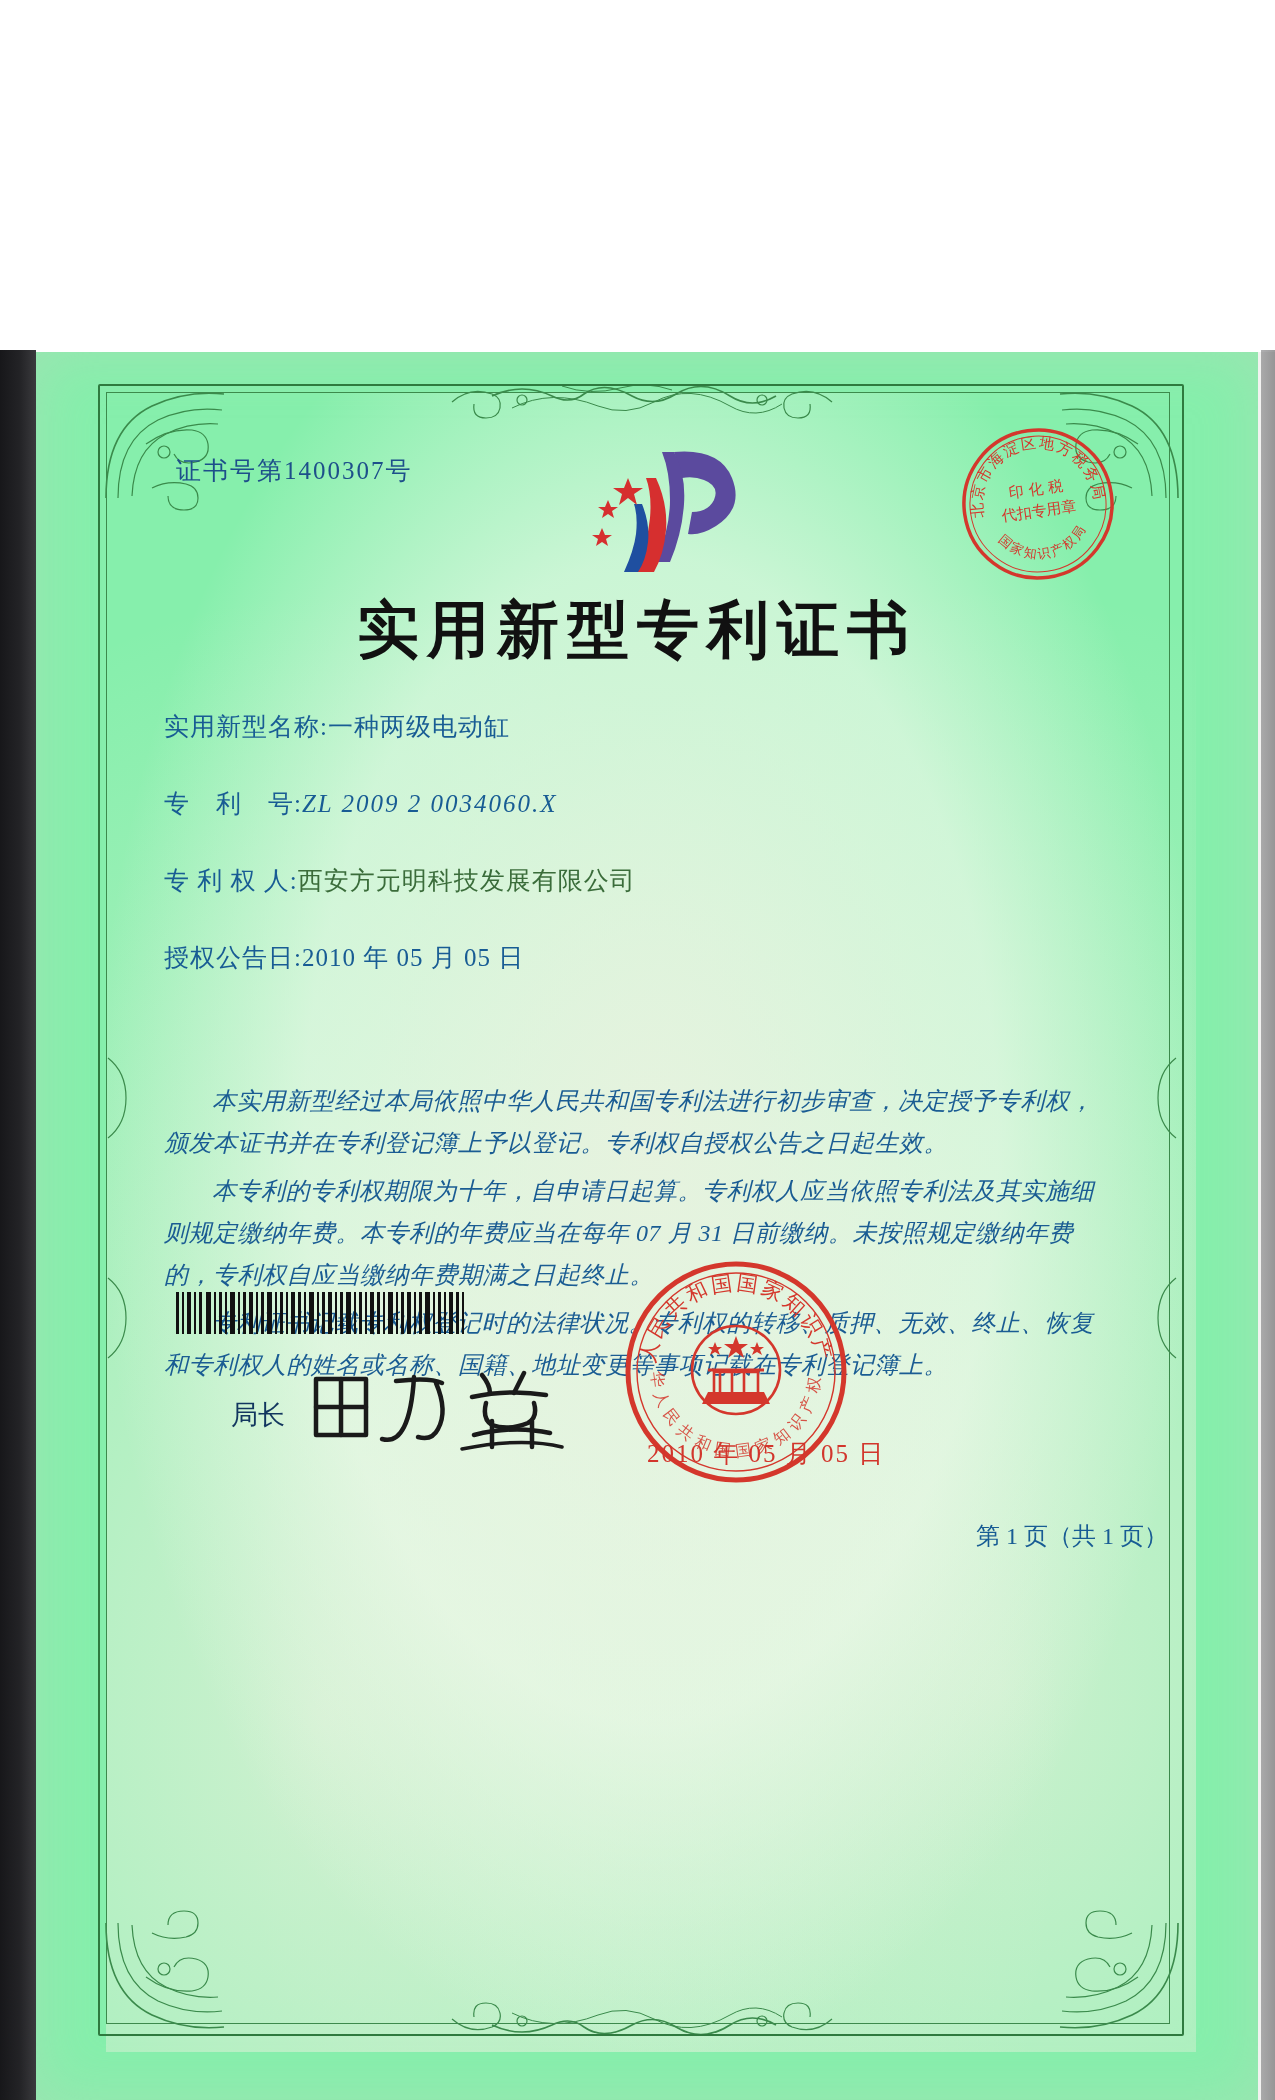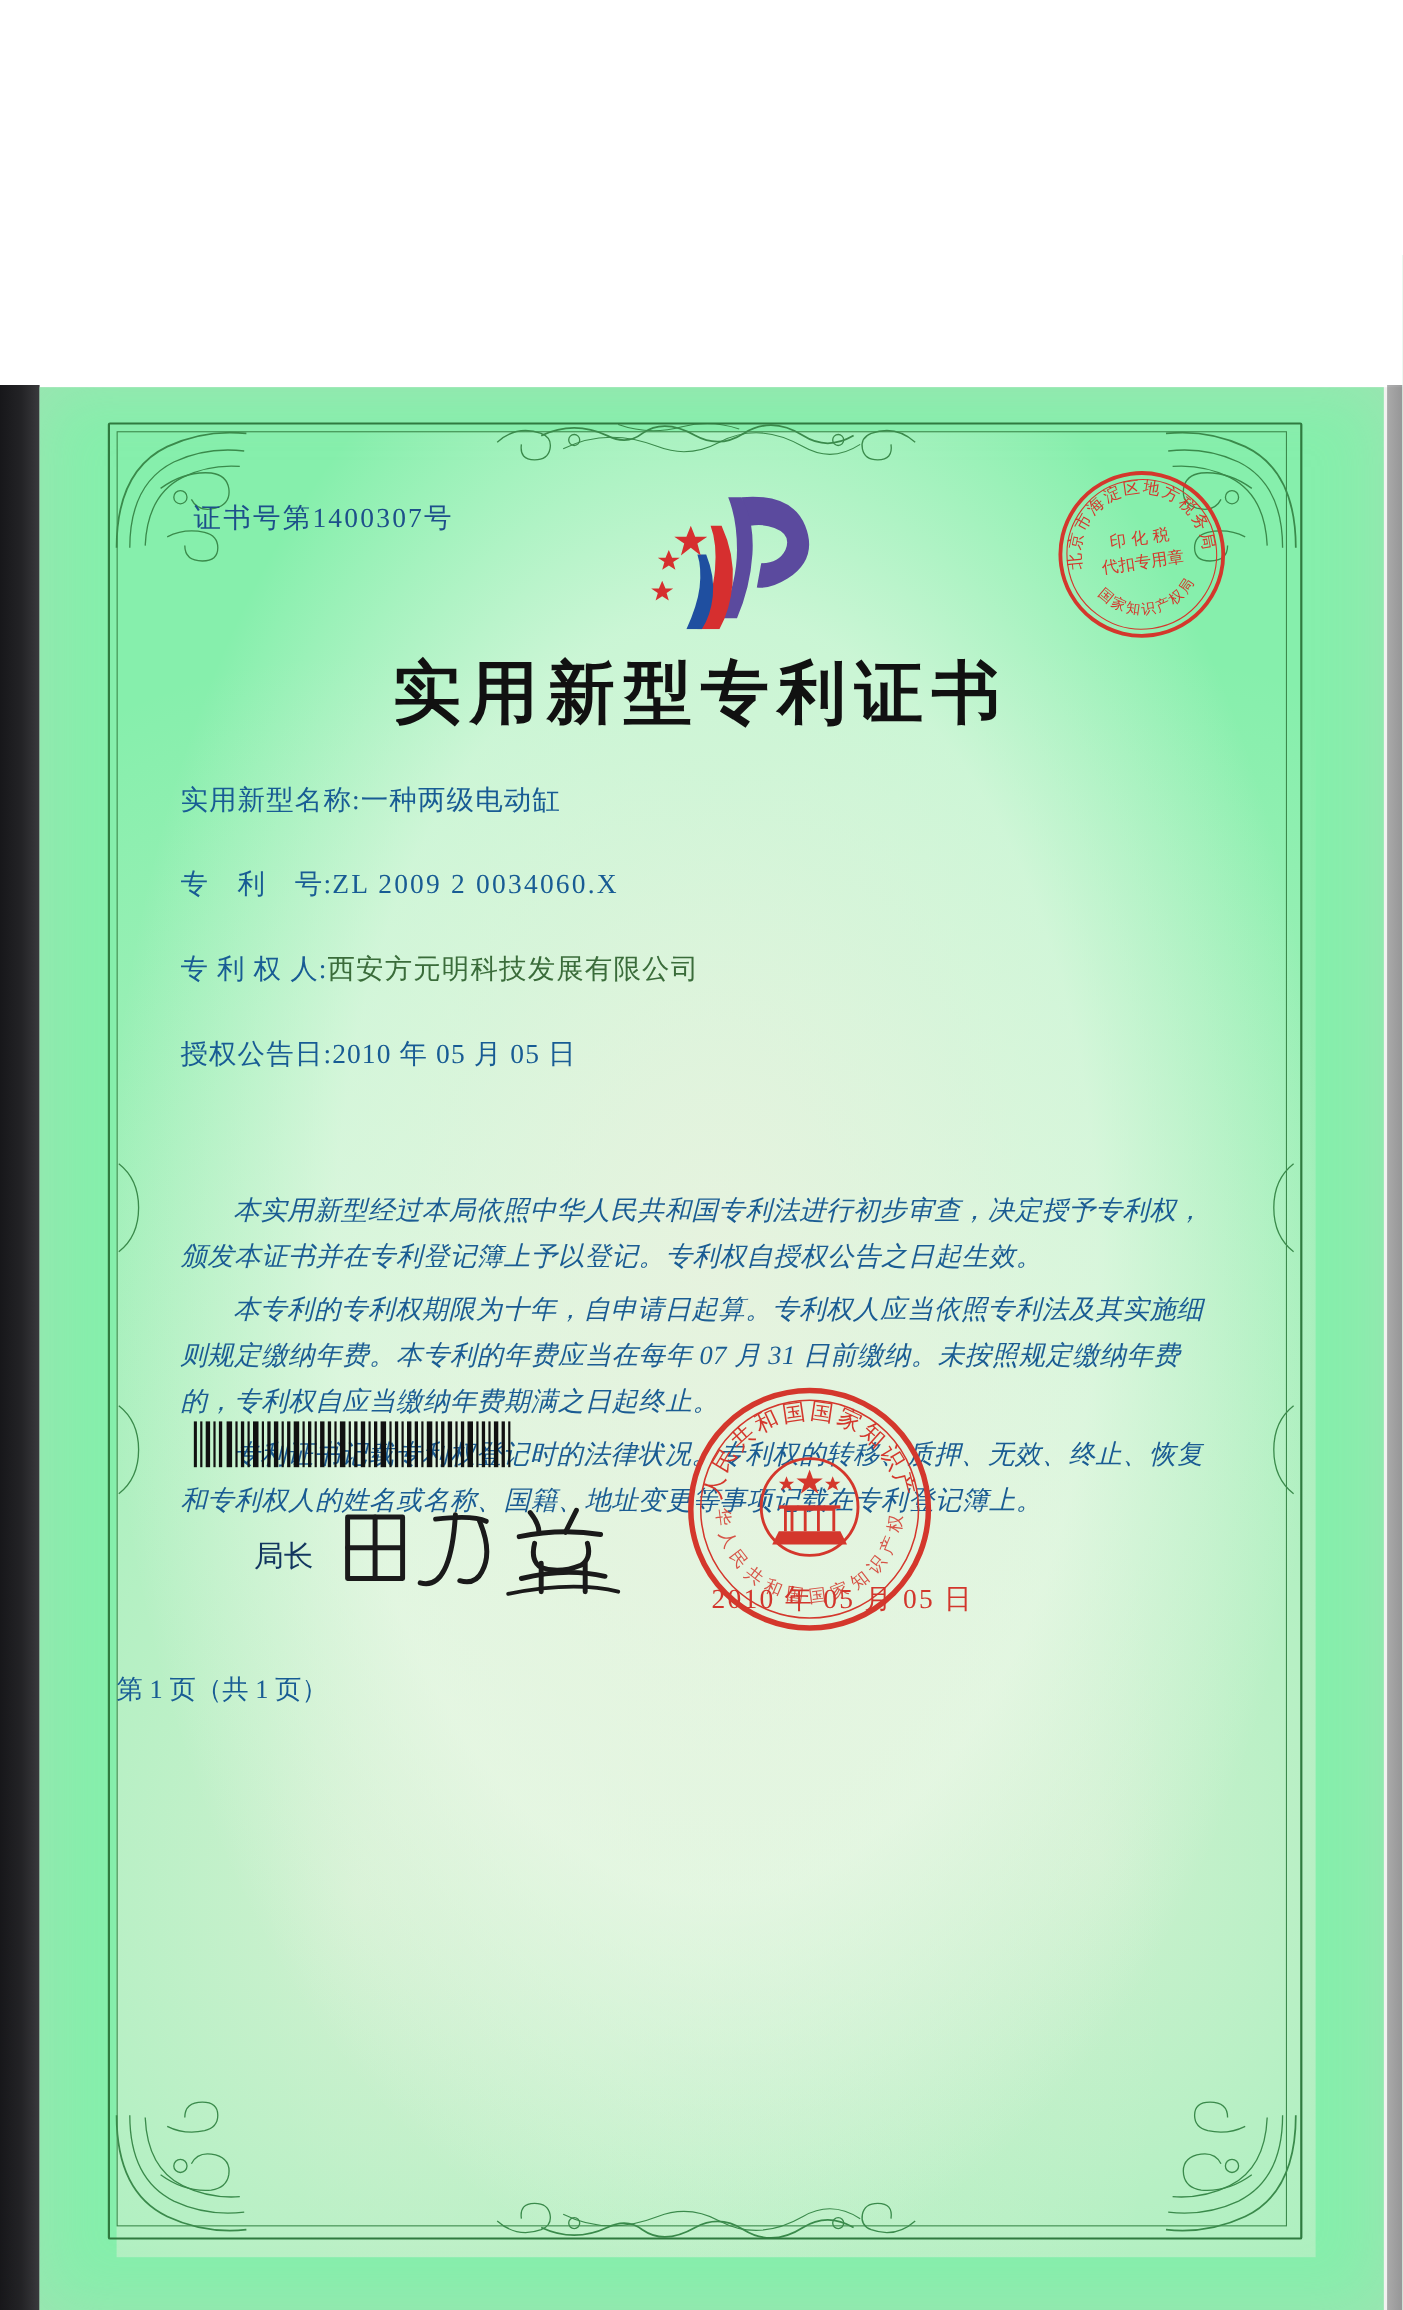"ZL 2009 2 0034060.X" .field.mono .value { font-style: none -> italic }
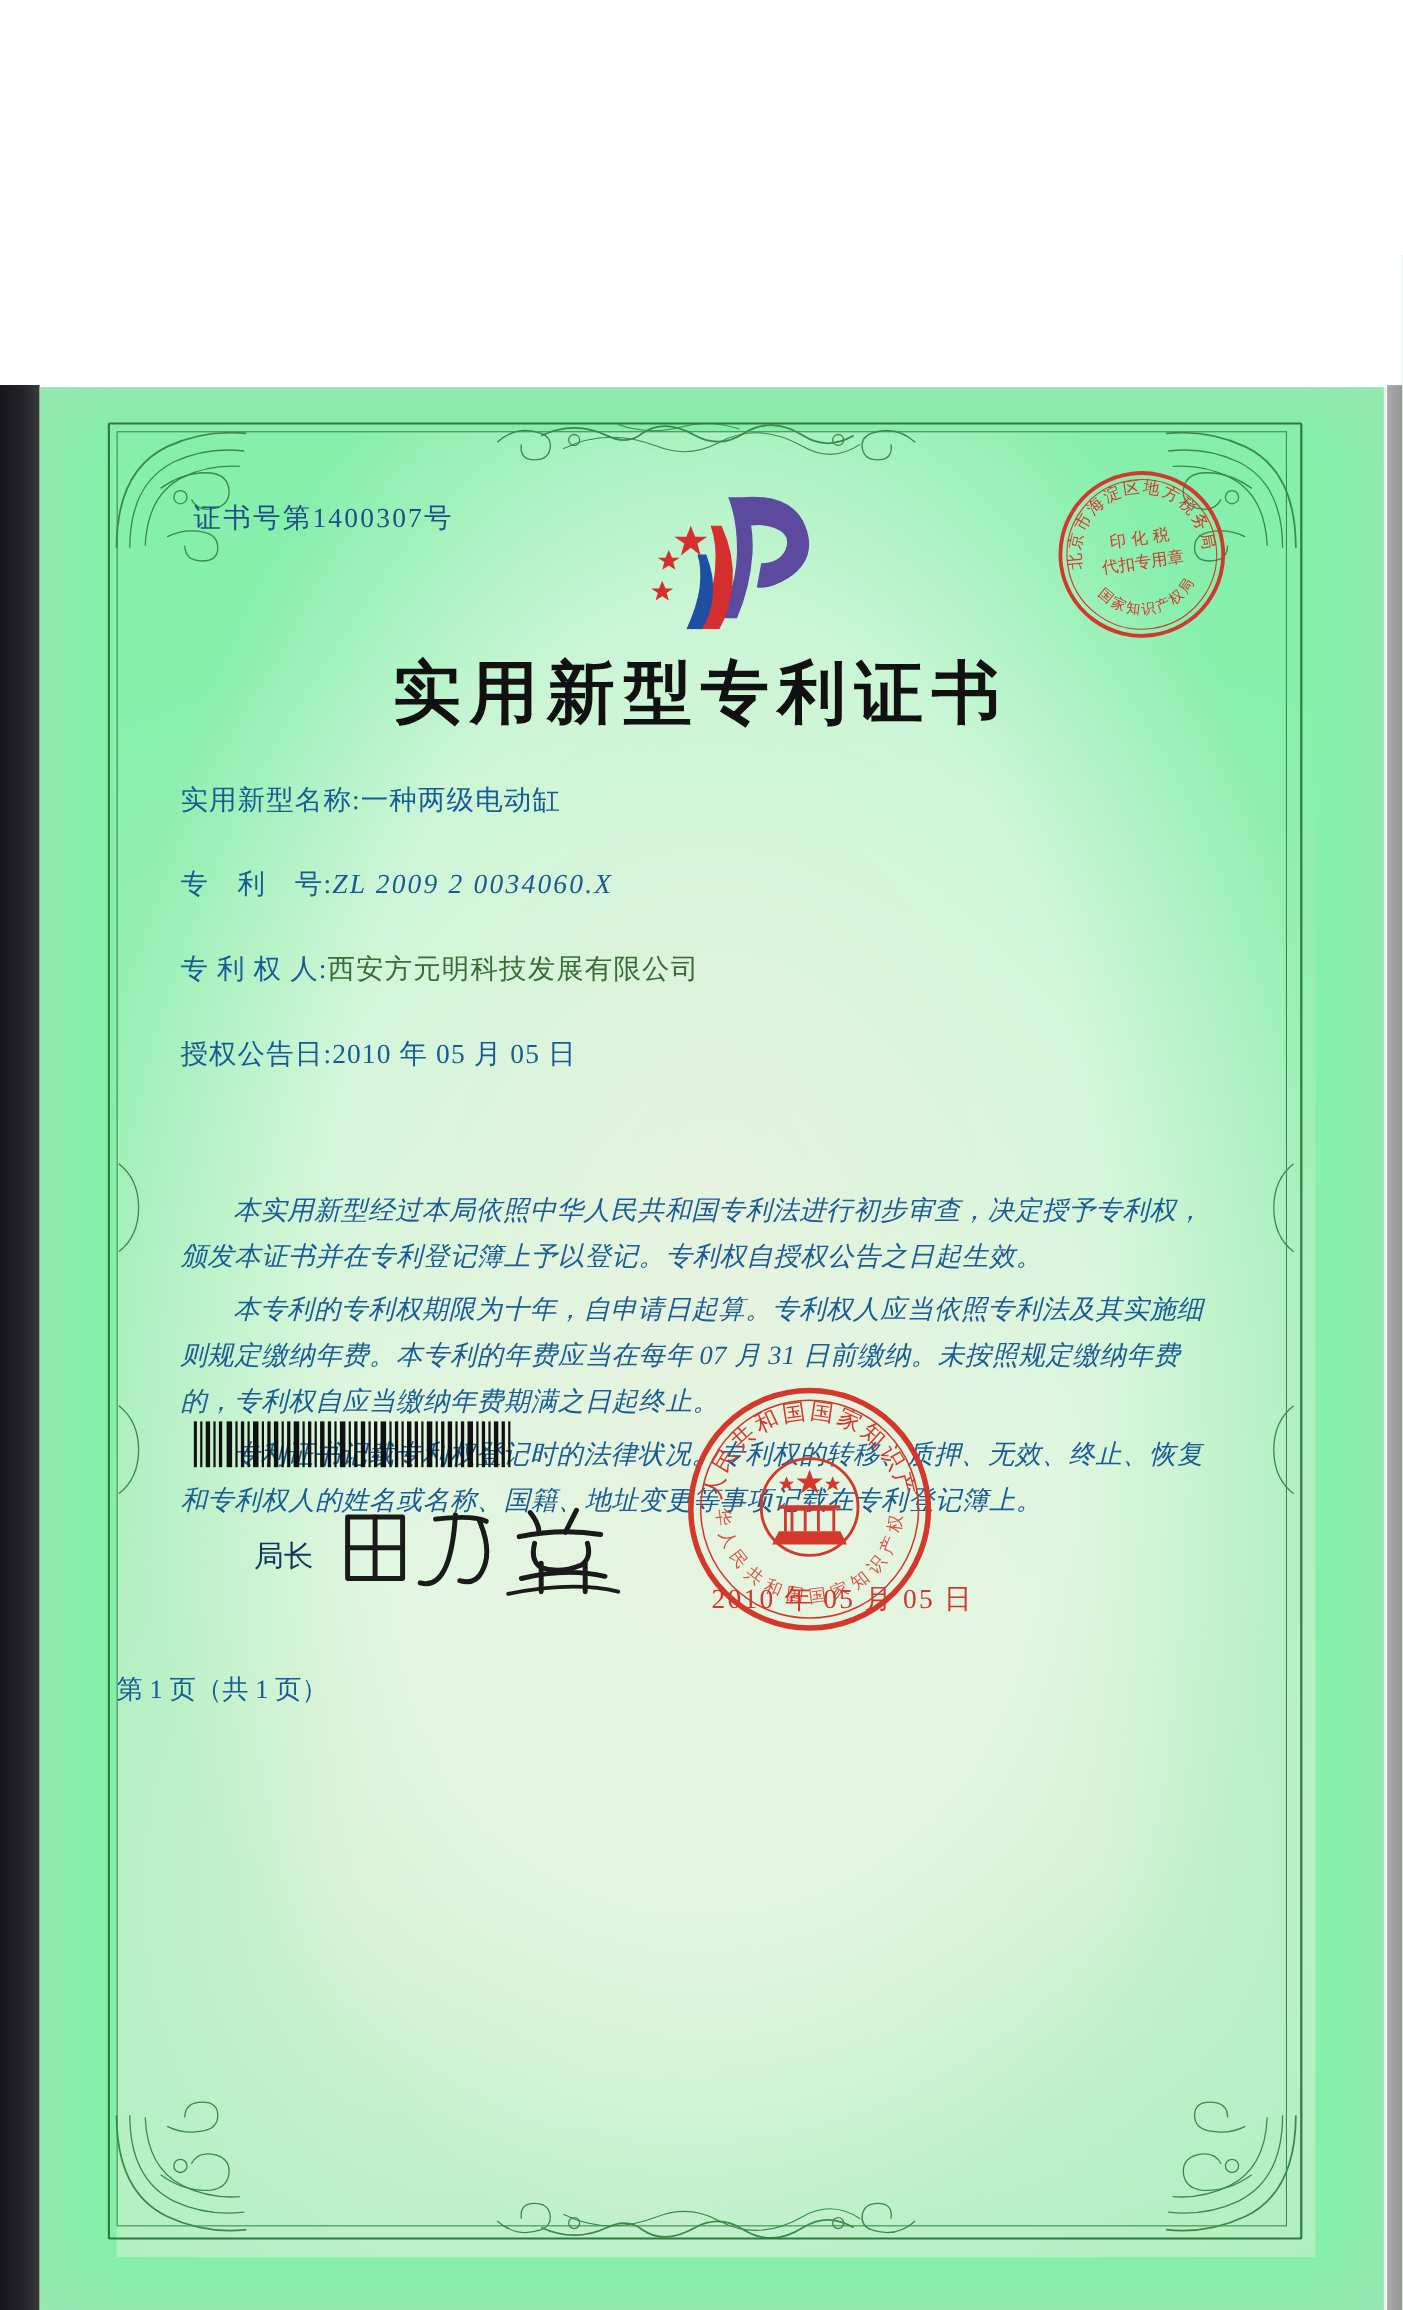"第 1 页（共 1 页）" .page-no { text-align: left -> right }
